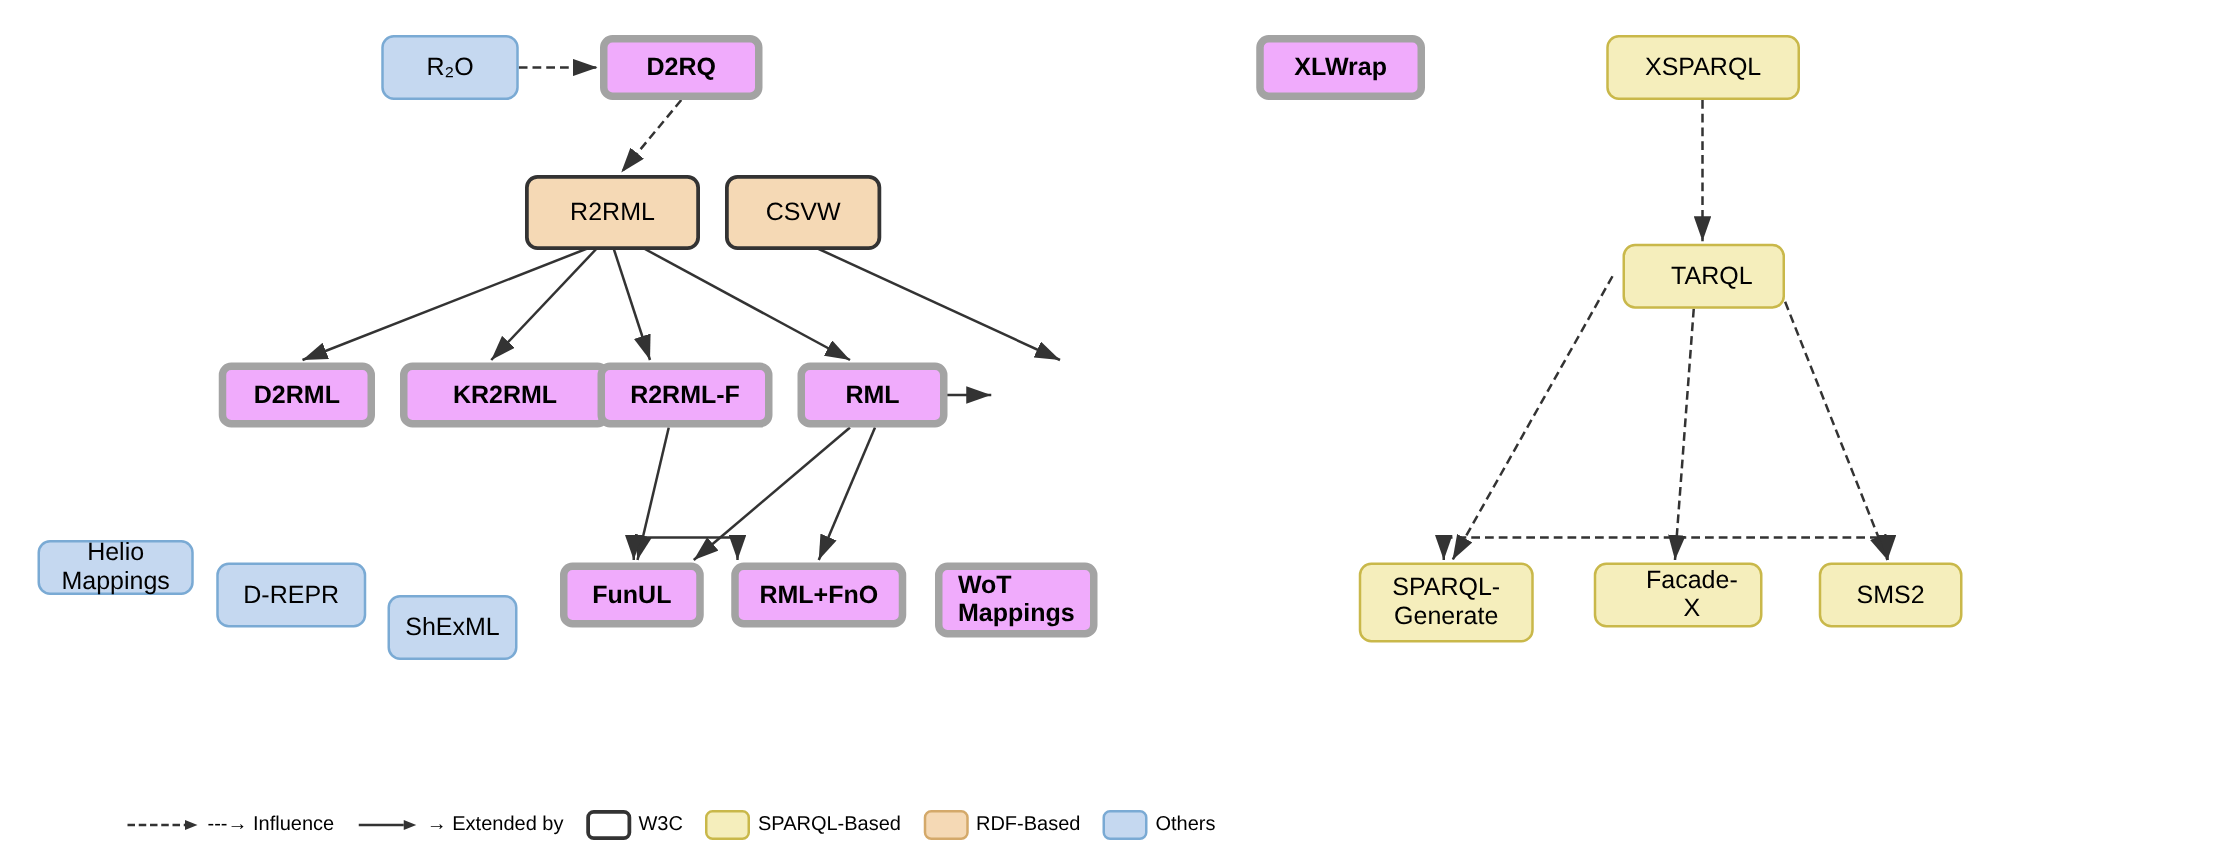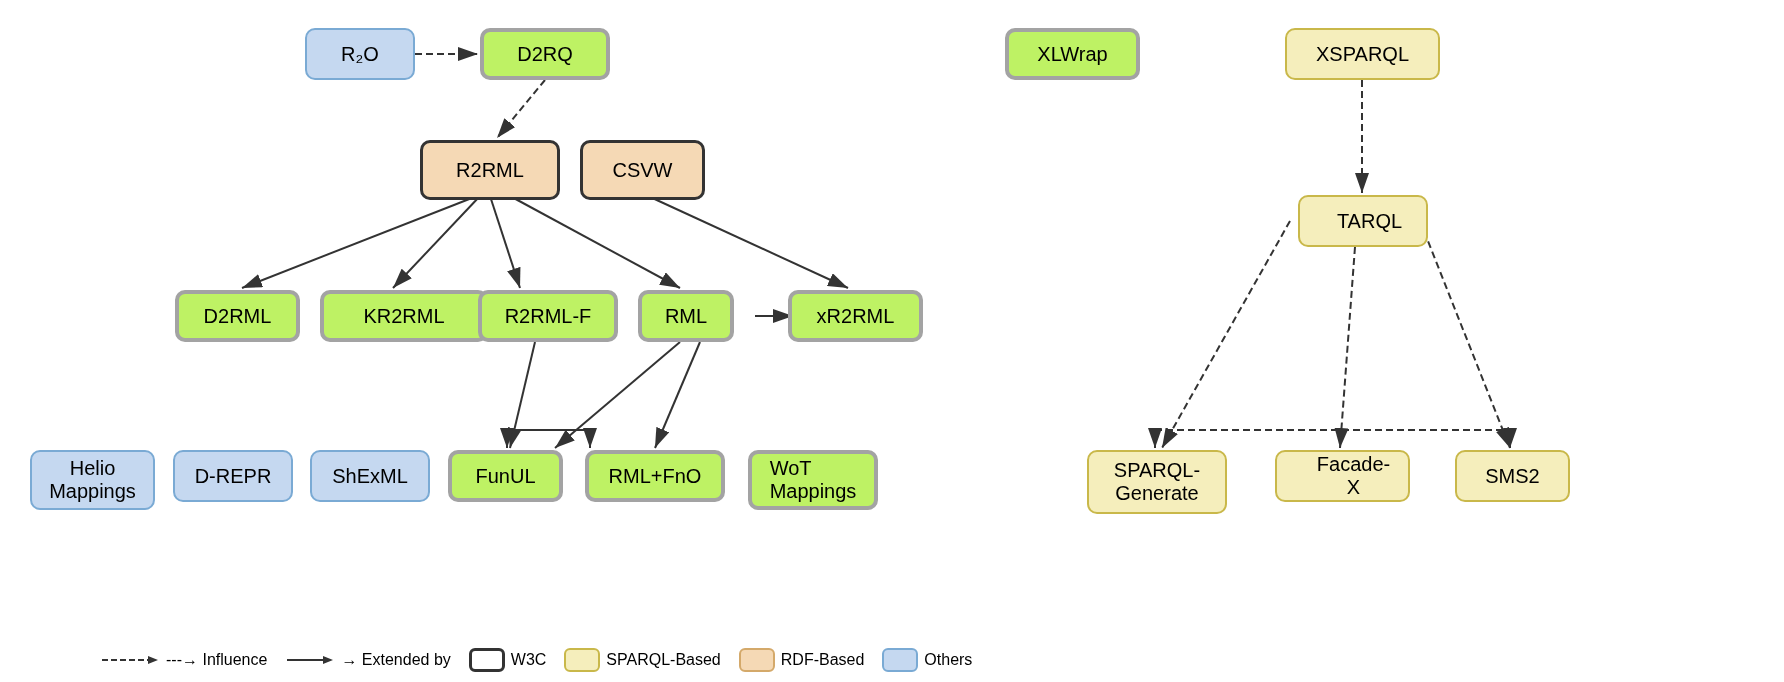"D2RQ" .rdf-based { background-color: #bef264 -> #f0abfc; border: 4px solid #a3a3a3 -> 6px solid #a3a3a3; font-weight: none -> bold }
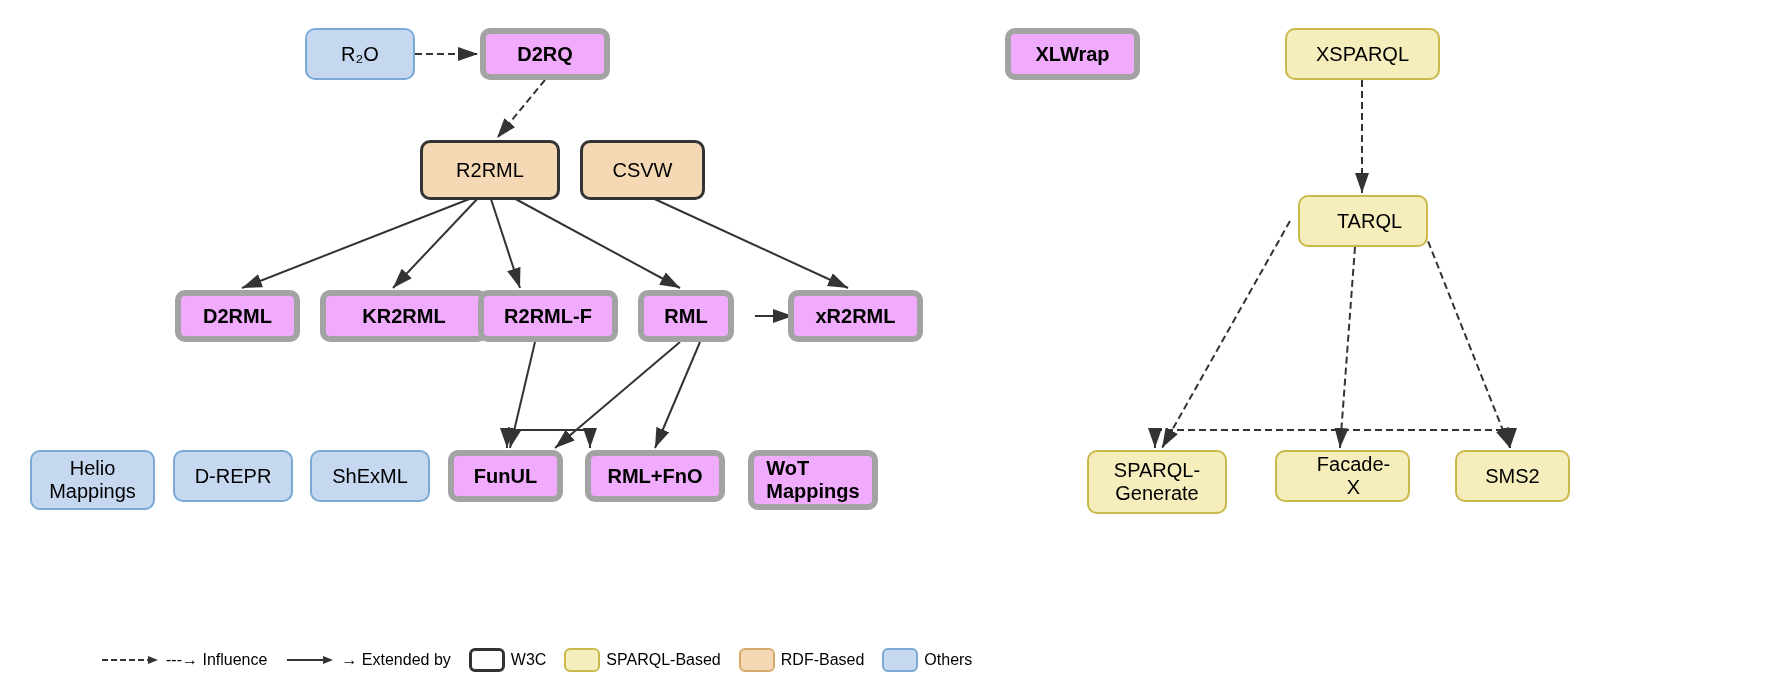"RML" div.node { width: 96px -> 120px }
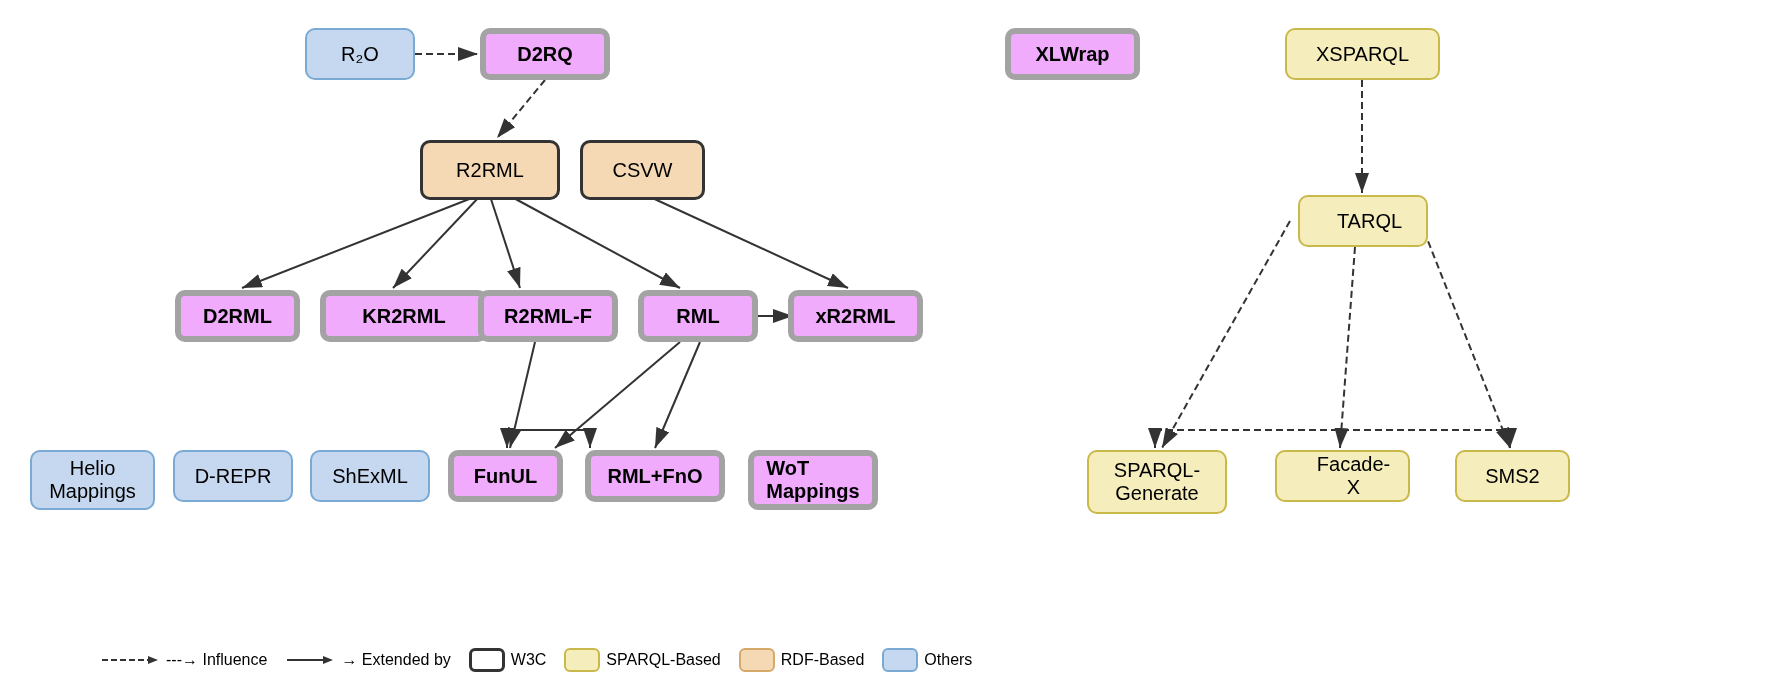"xR2RML" div.node { html: <div> <span>xR2RML</span> </div> -> none }
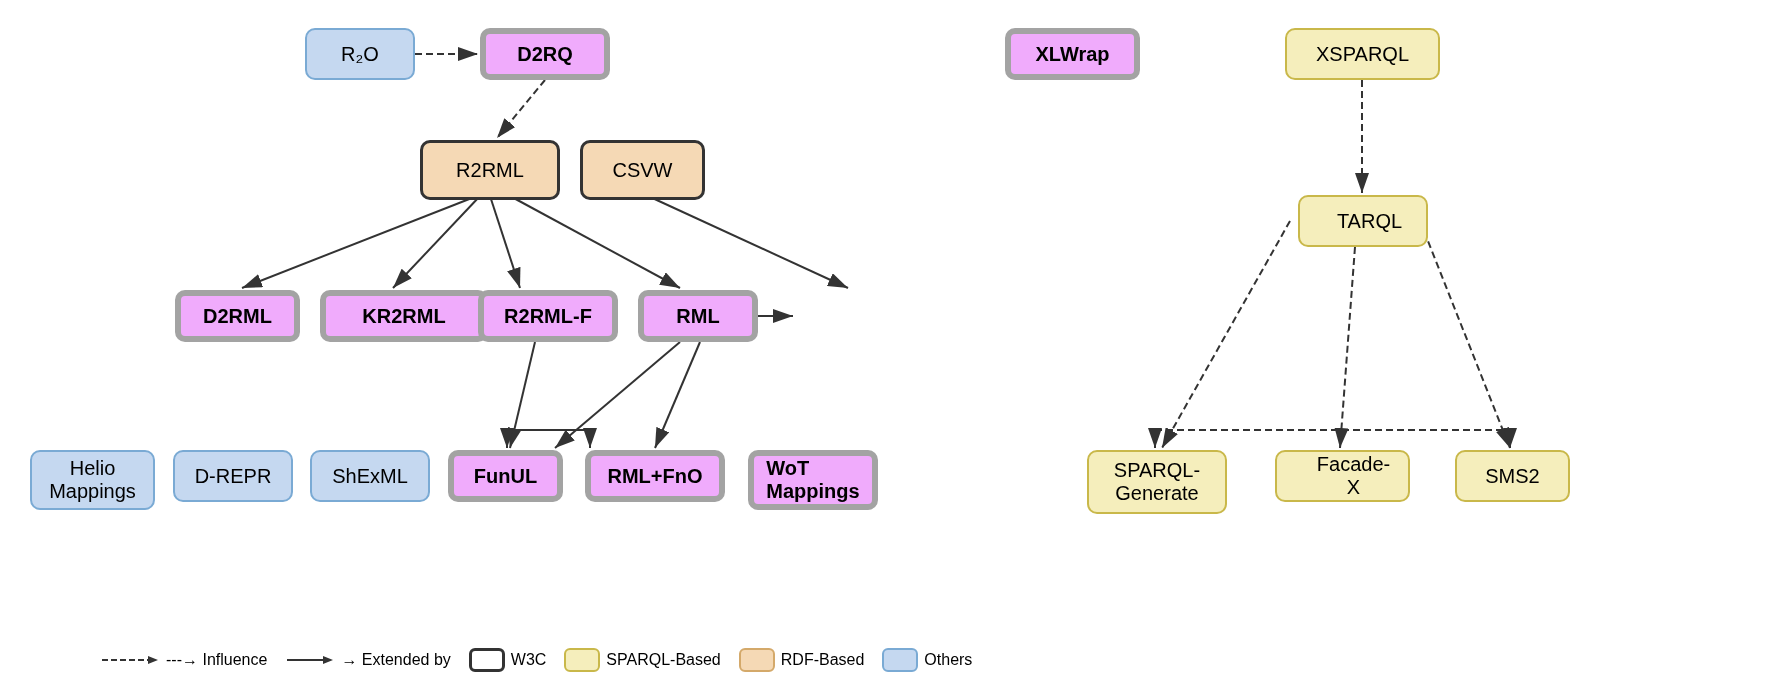"Helio" div.node { height: 60px -> 44px; top: 450px -> 432px }
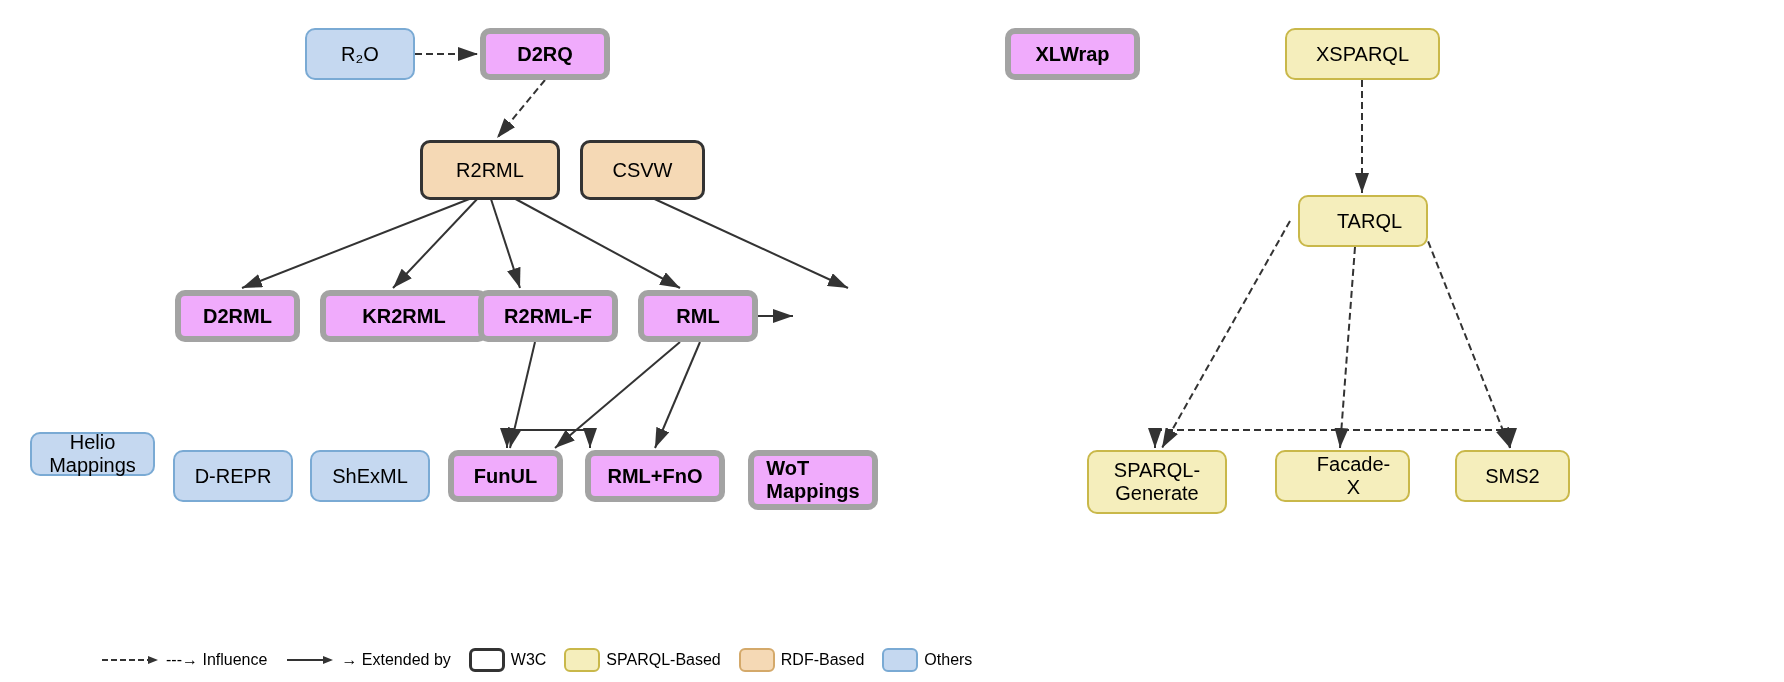"ShExML" div.node { top: 450px -> 476px; width: 120px -> 104px }
